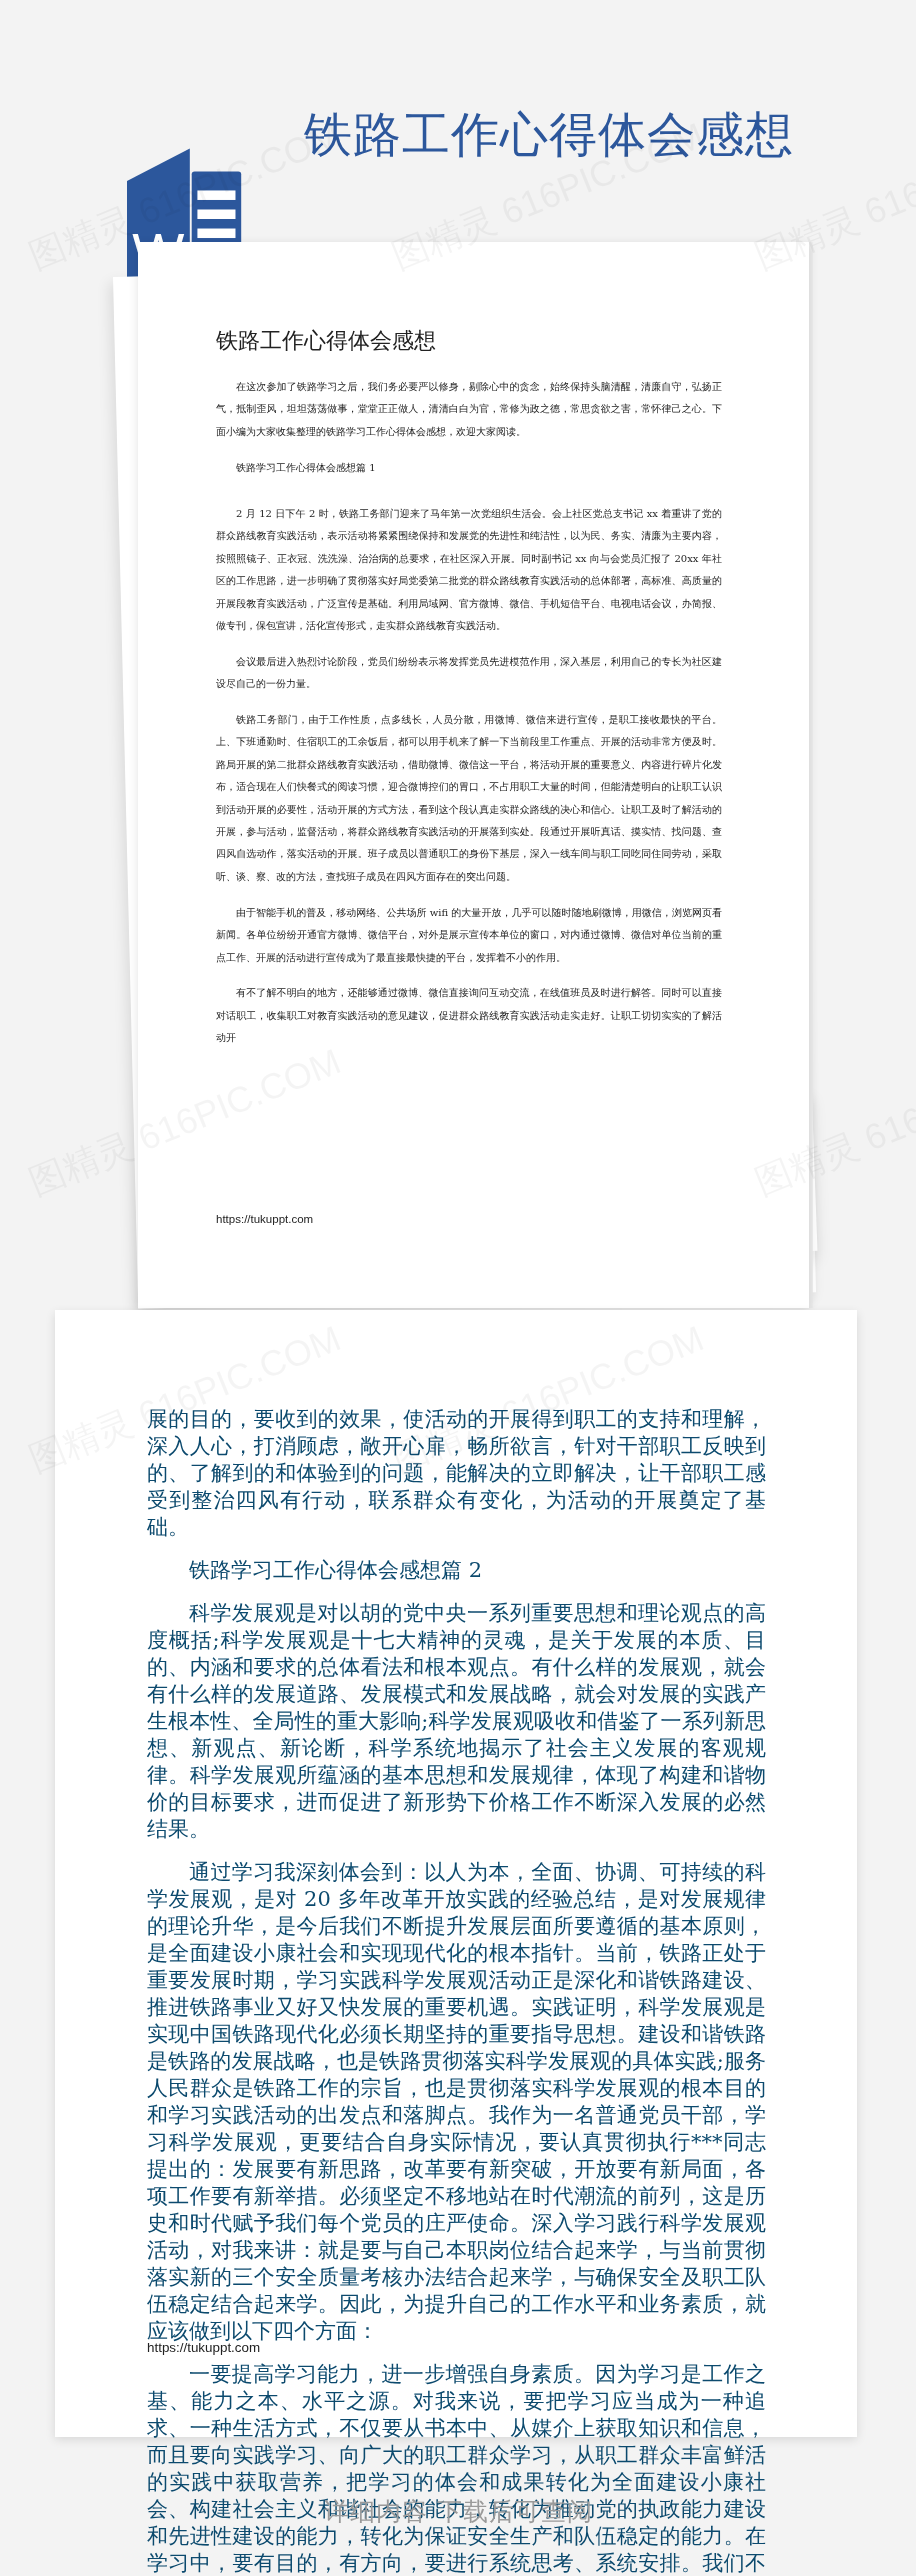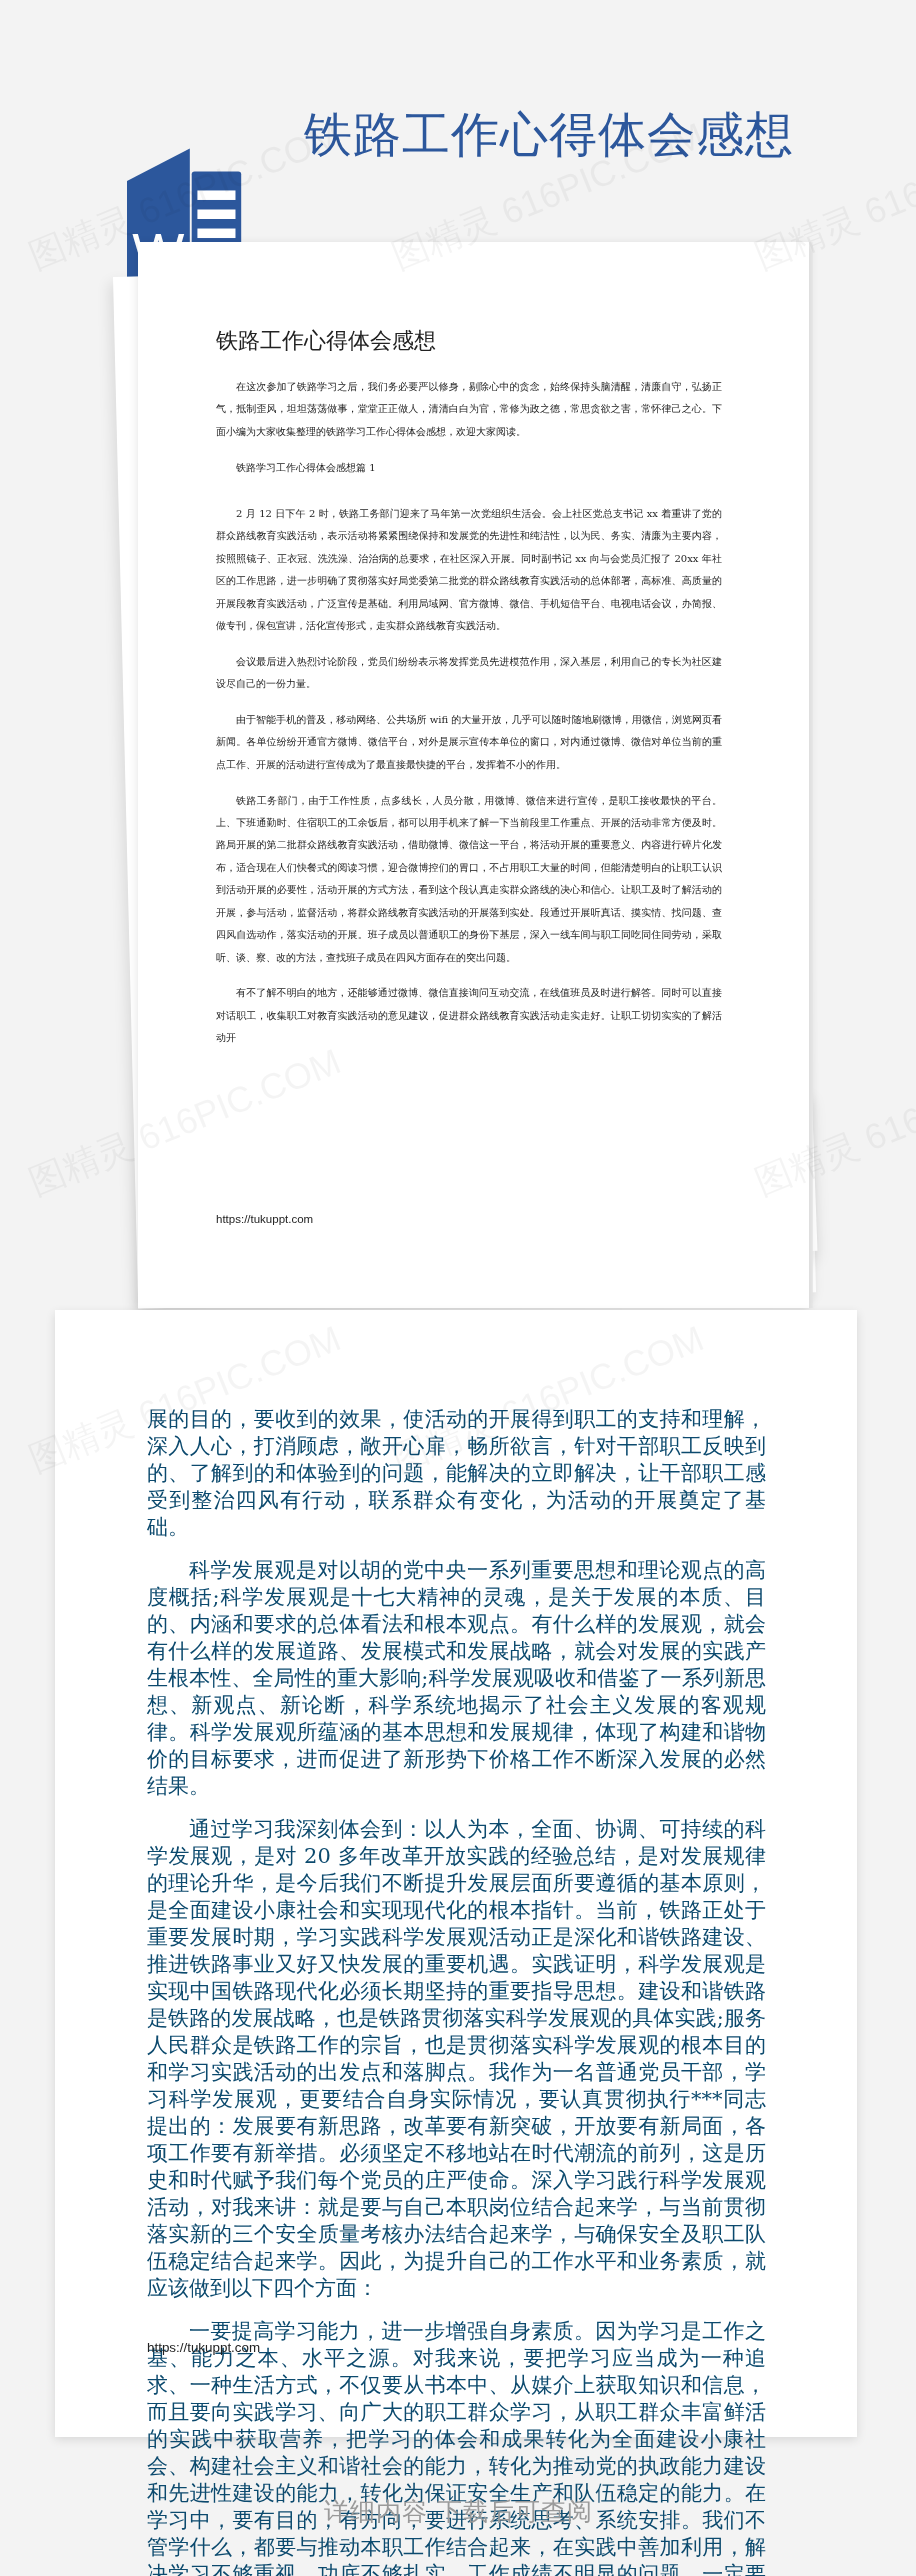"由于智能手机的普及，移动网络、公共场所 wifi" p { order: before "铁路工务部门，由于工作性质，点多线长，人员分散，用微博、微信来进行宣传，是职工接" -> after "铁路工务部门，由于工作性质，点多线长，人员分散，用微博、微信来进行宣传，是职工接" }
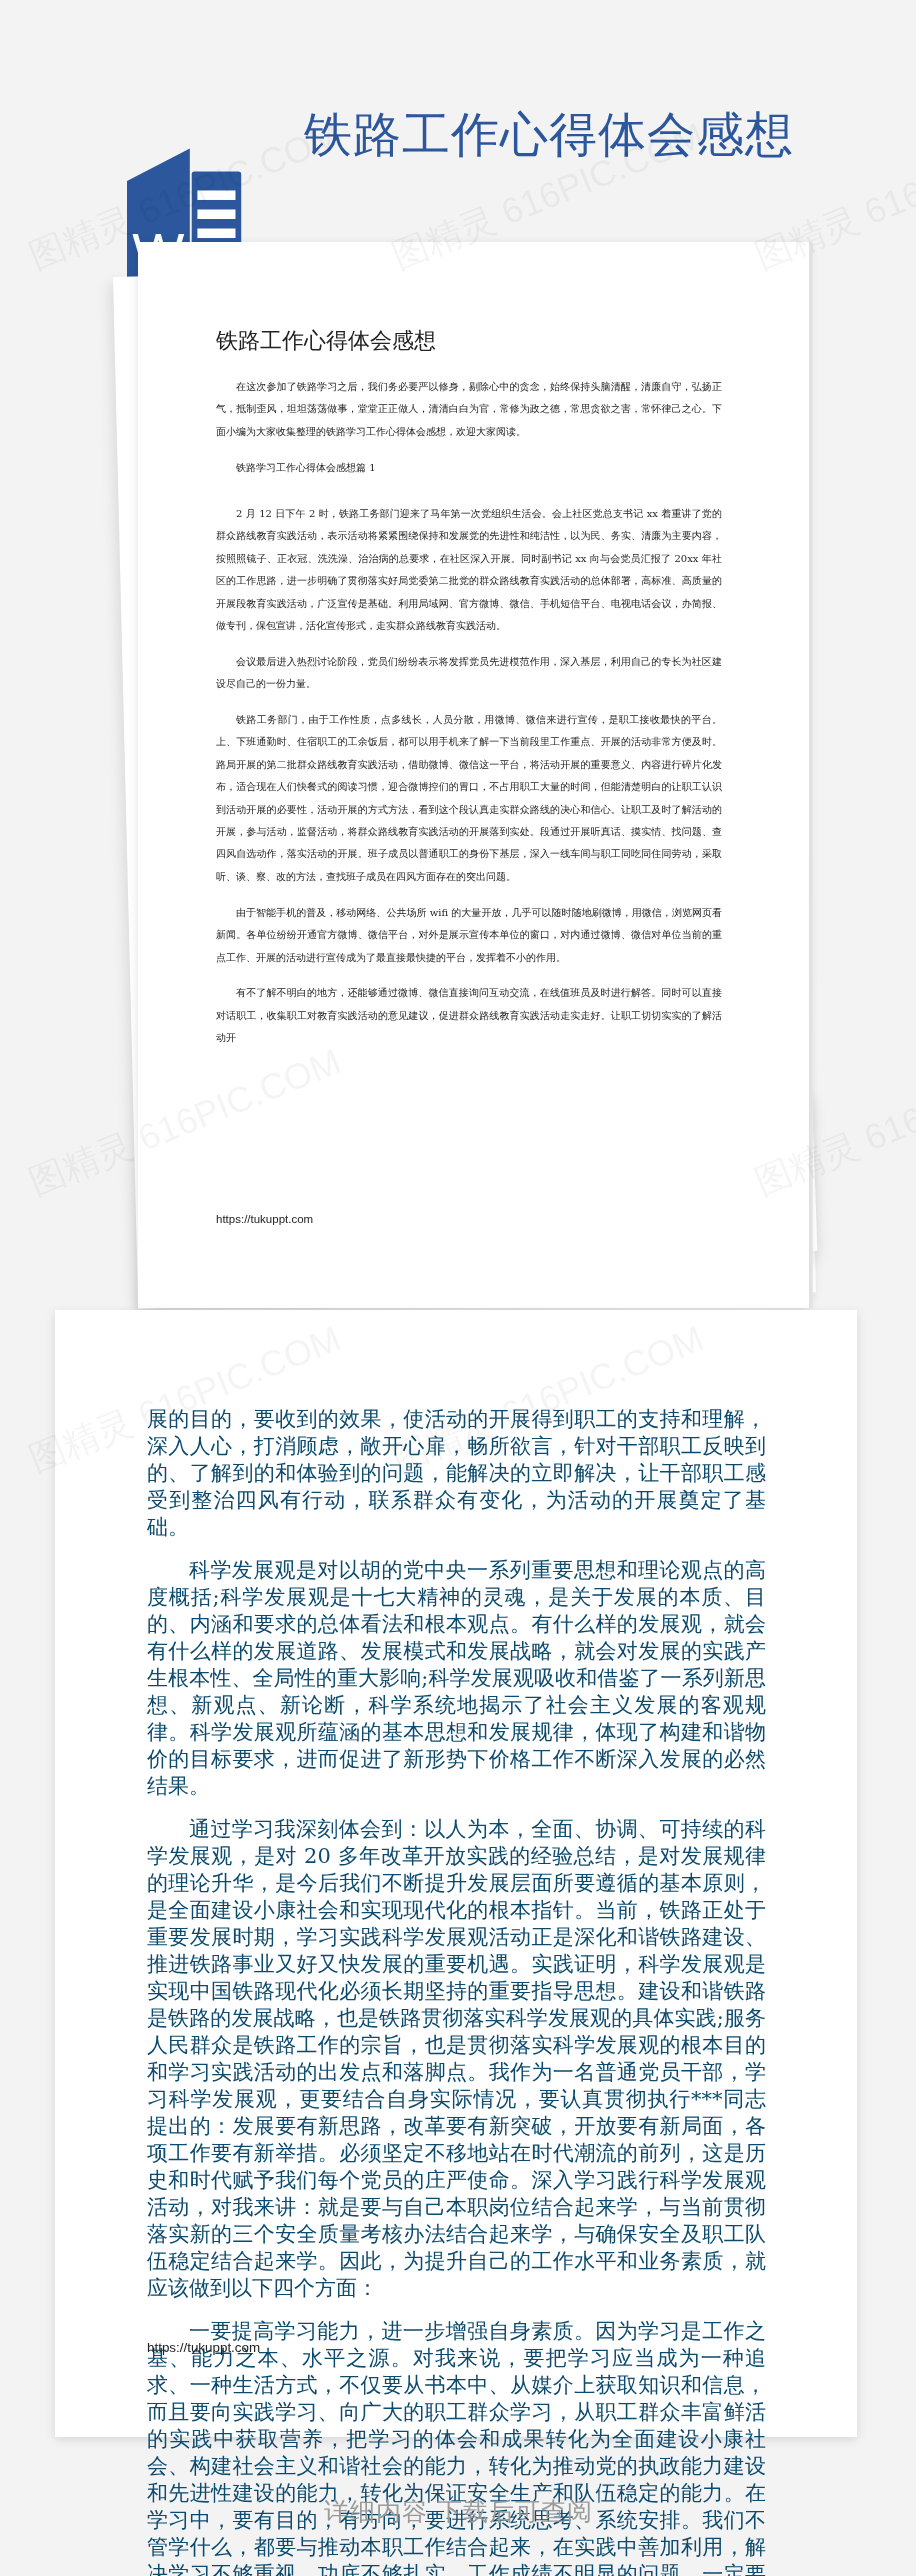"铁路学习工作心得体会感想篇 2" p { html: none -> <p>铁路学习工作心得体会感想篇 2</p> }
